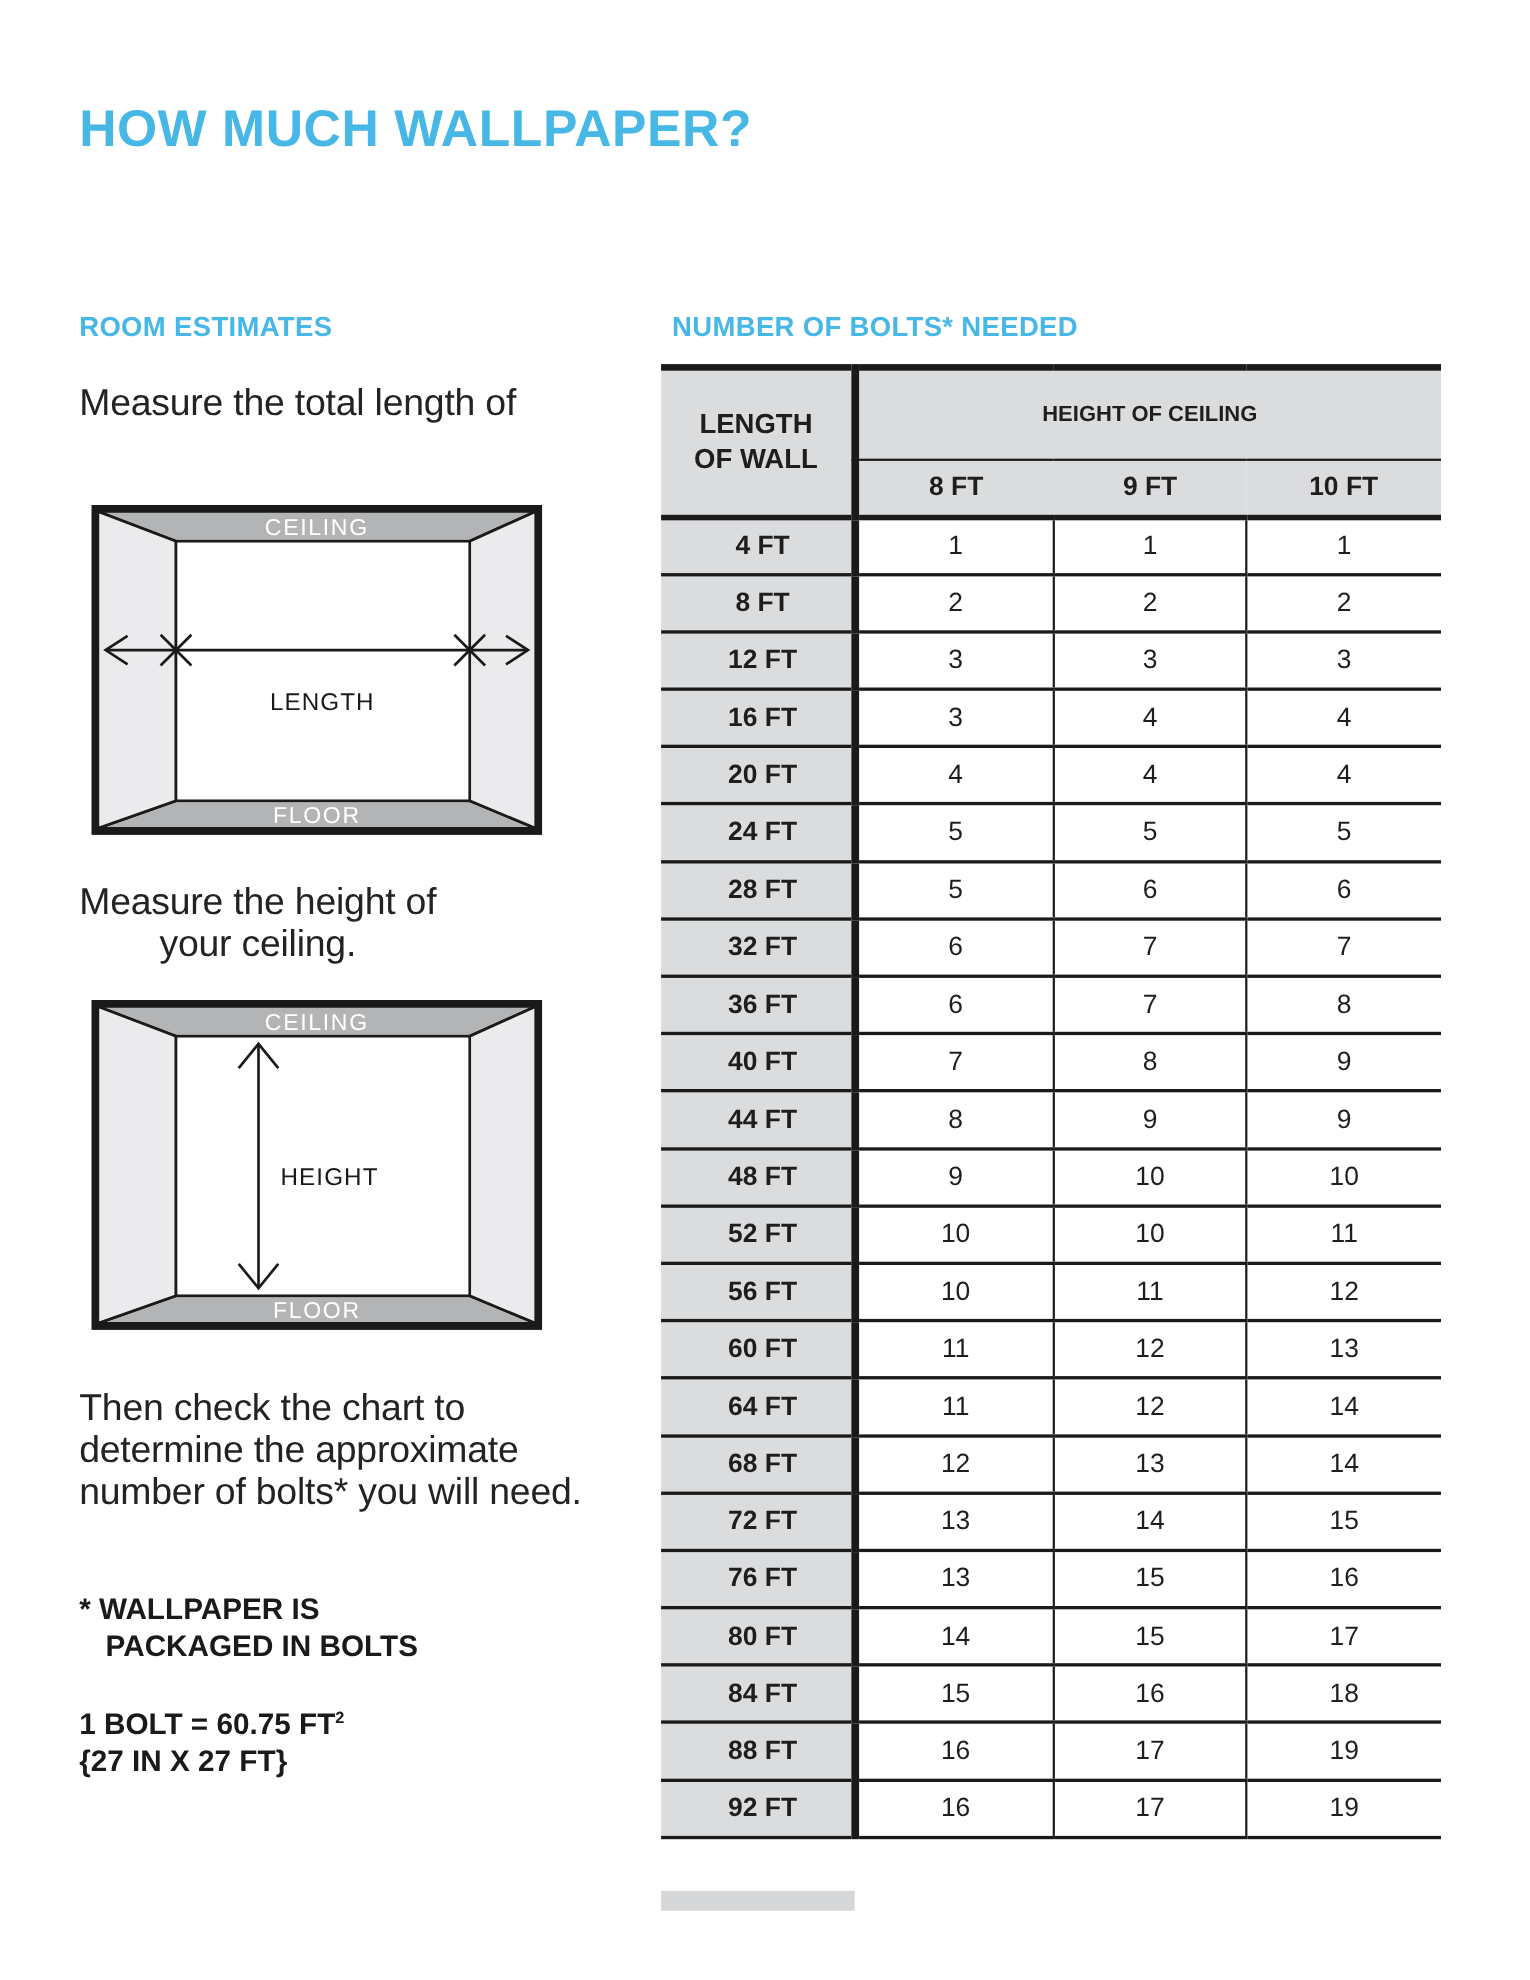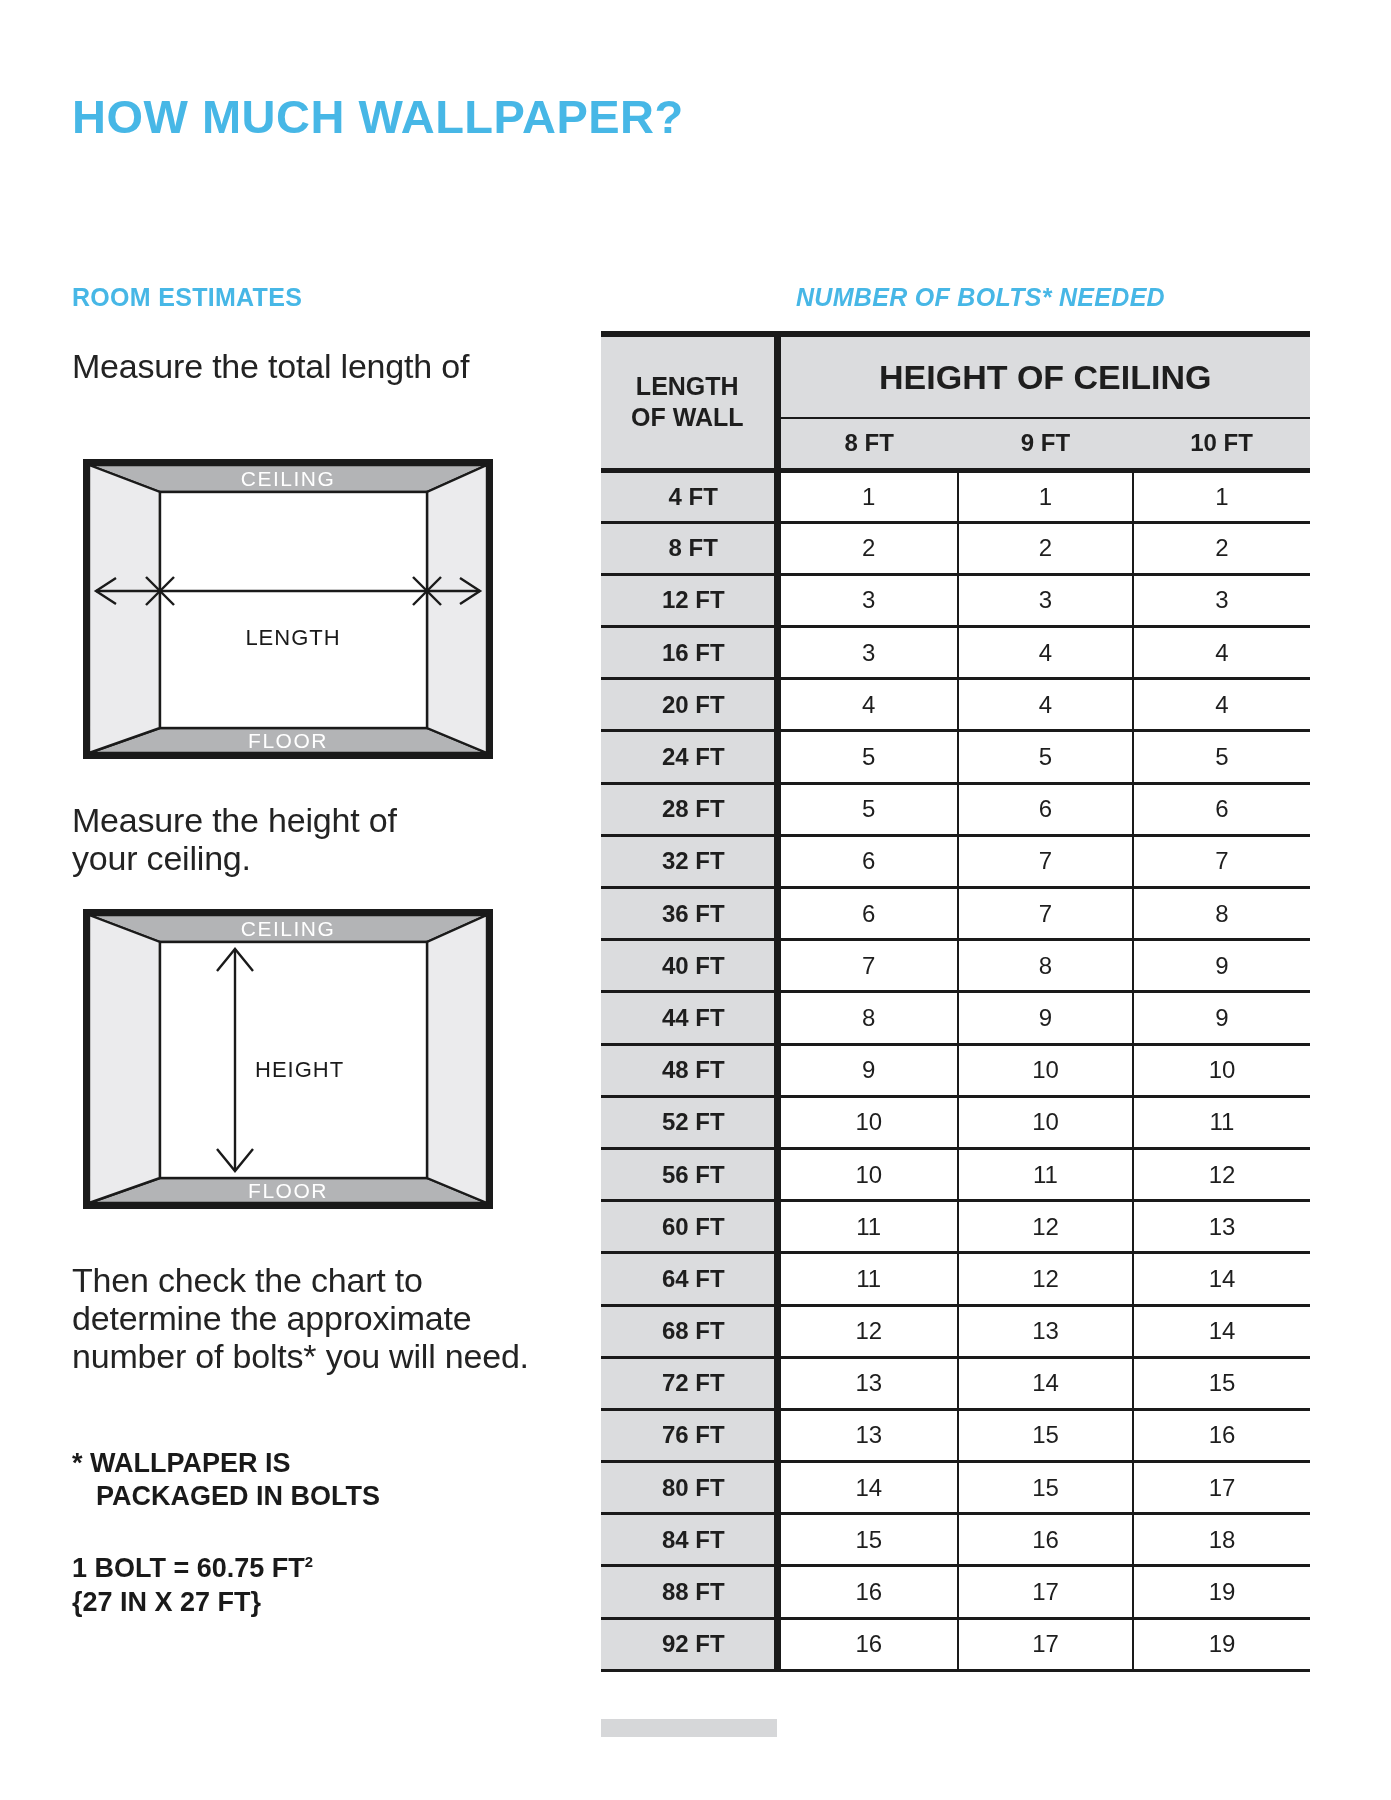"NUMBER OF BOLTS* NEEDED" #bolts-heading { font-style: italic -> none; left: 626px -> 611px; text-align: center -> none }
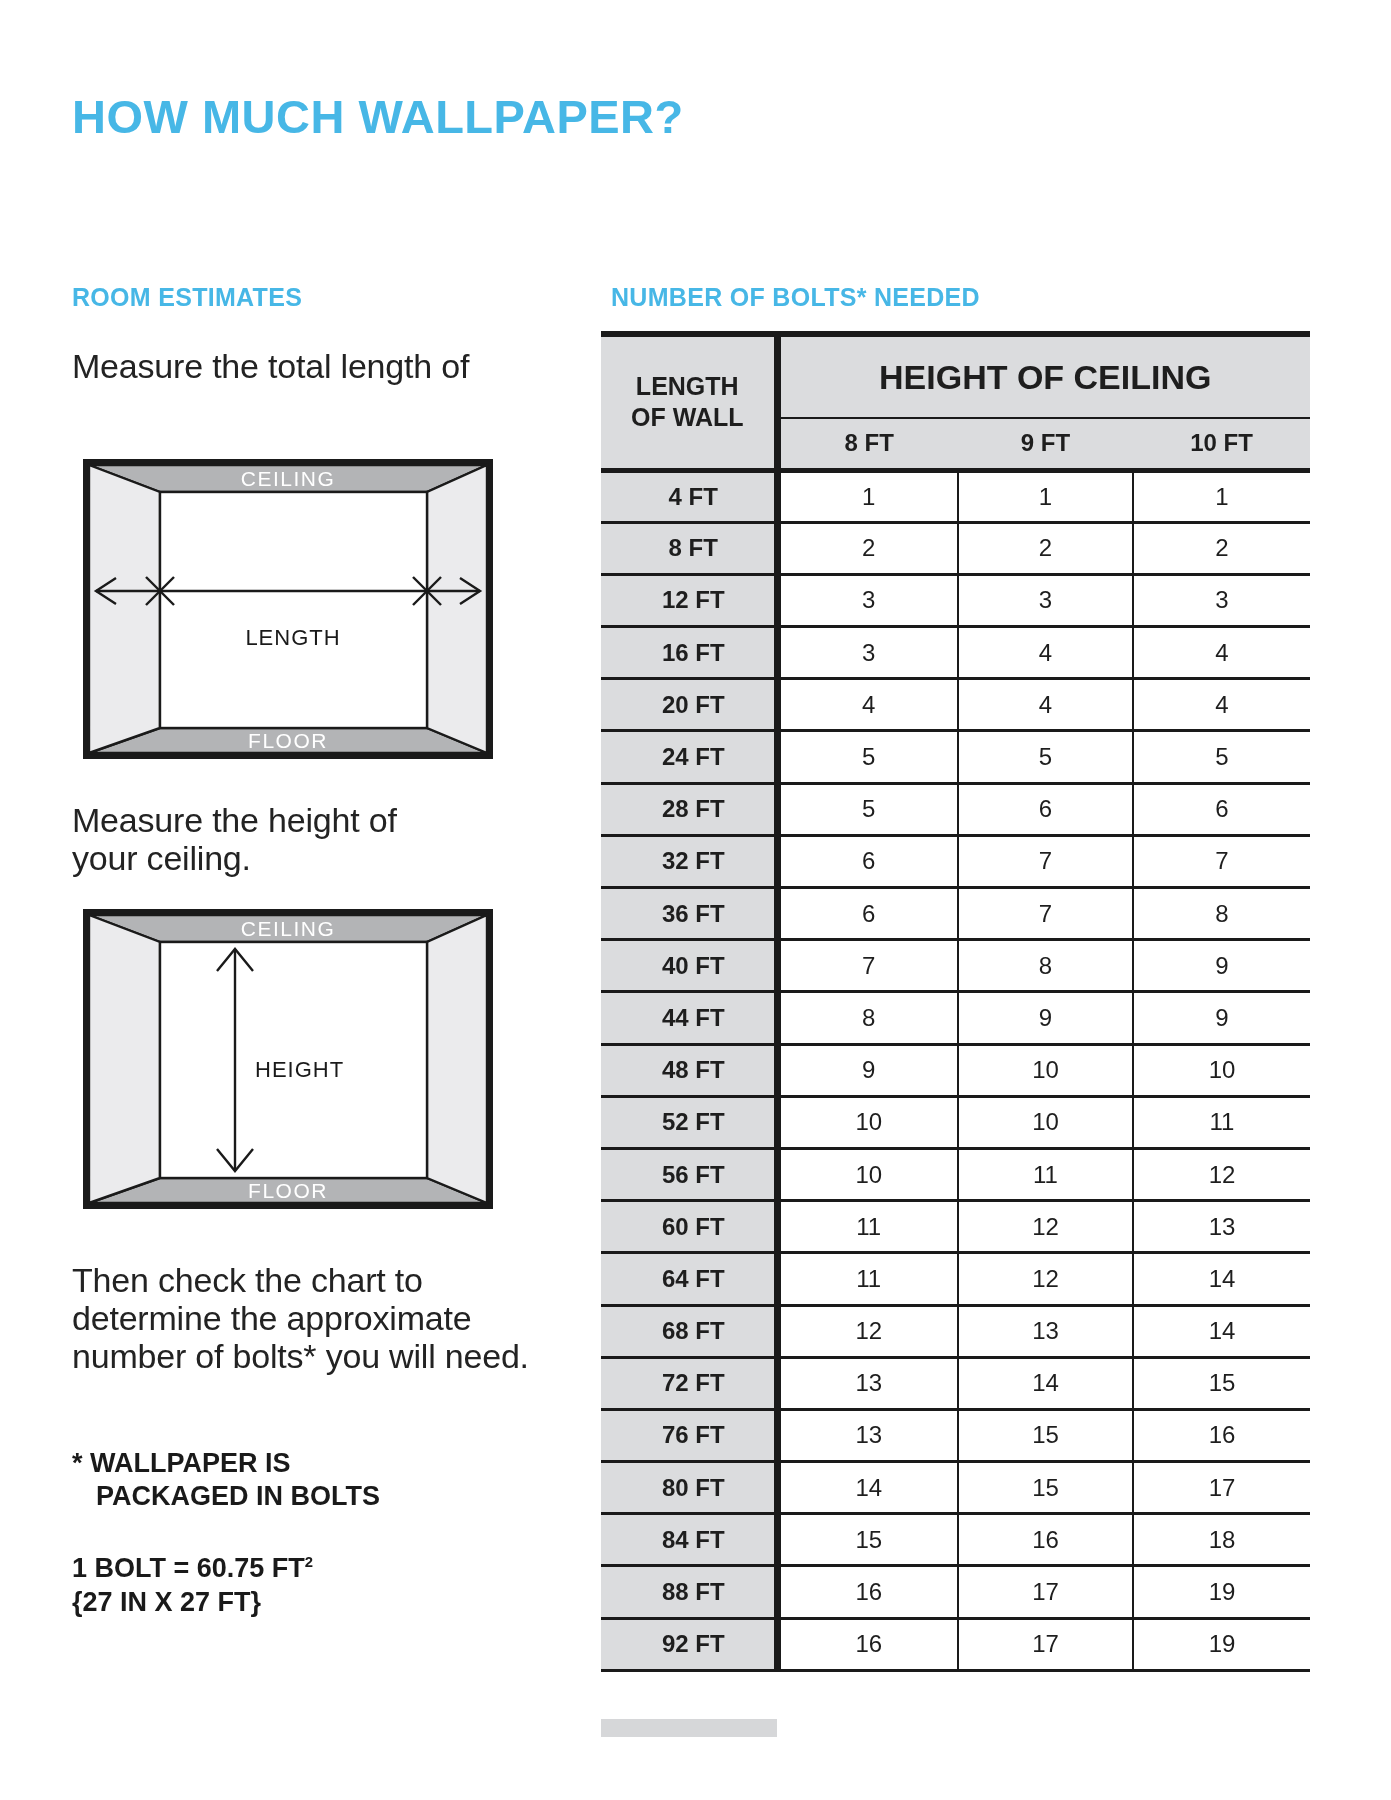"HEIGHT OF CEILING" th.group { font-size: 34px -> 20px }
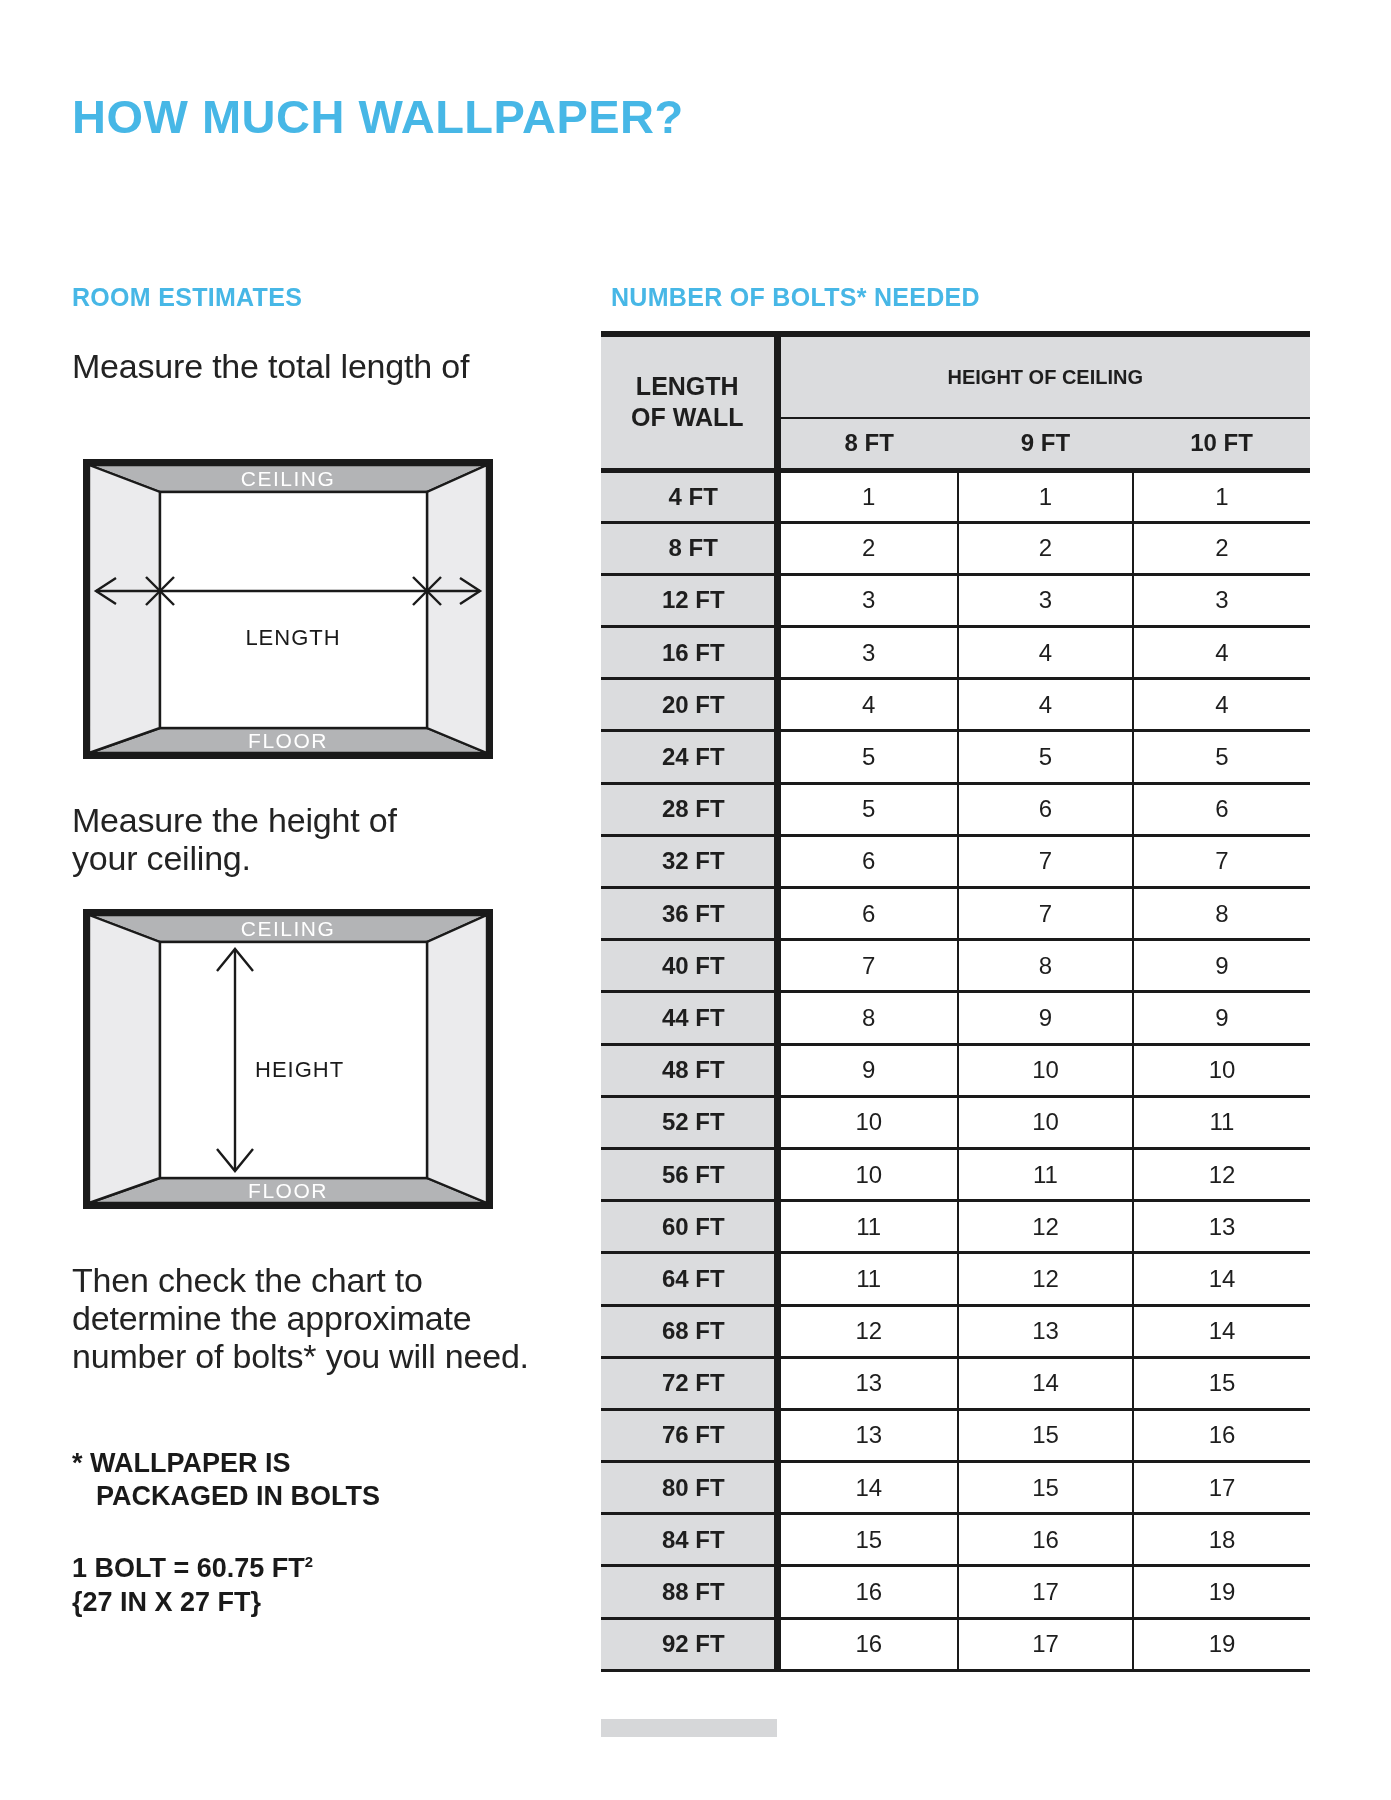"Measure the height of" #para2 { text-align: none -> center }
